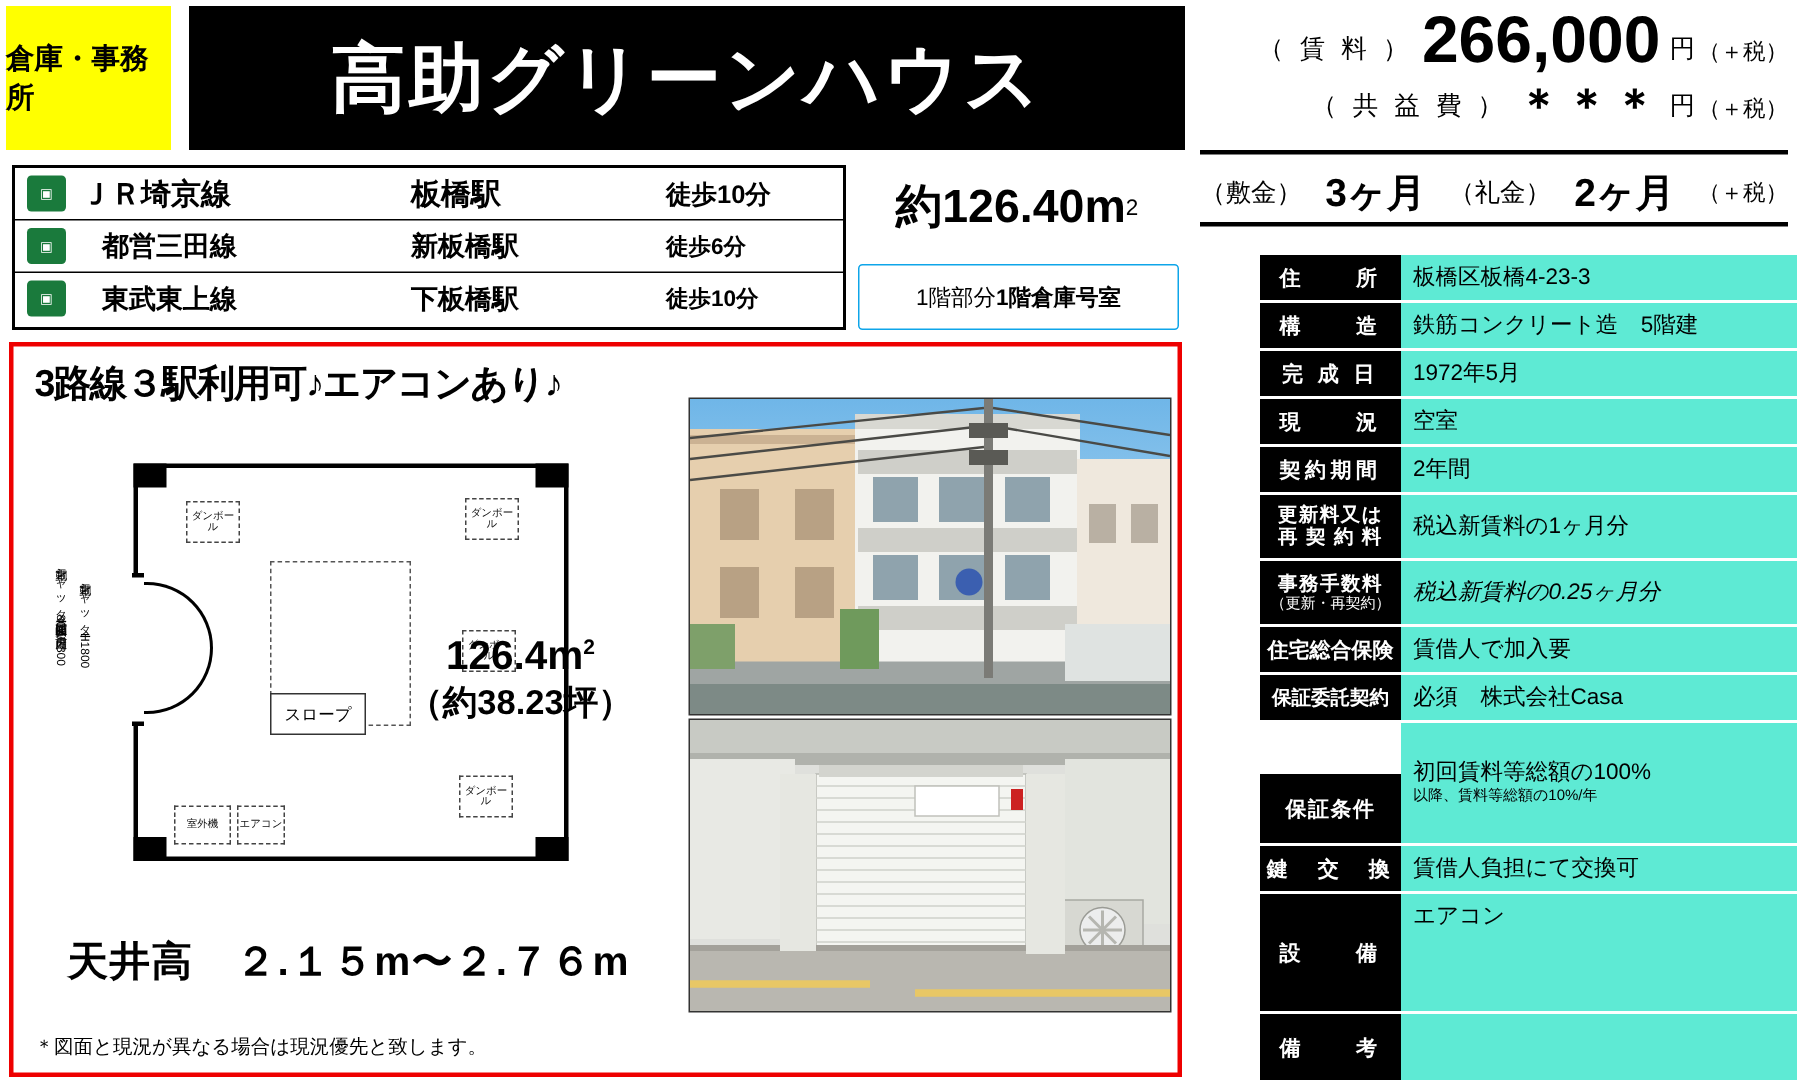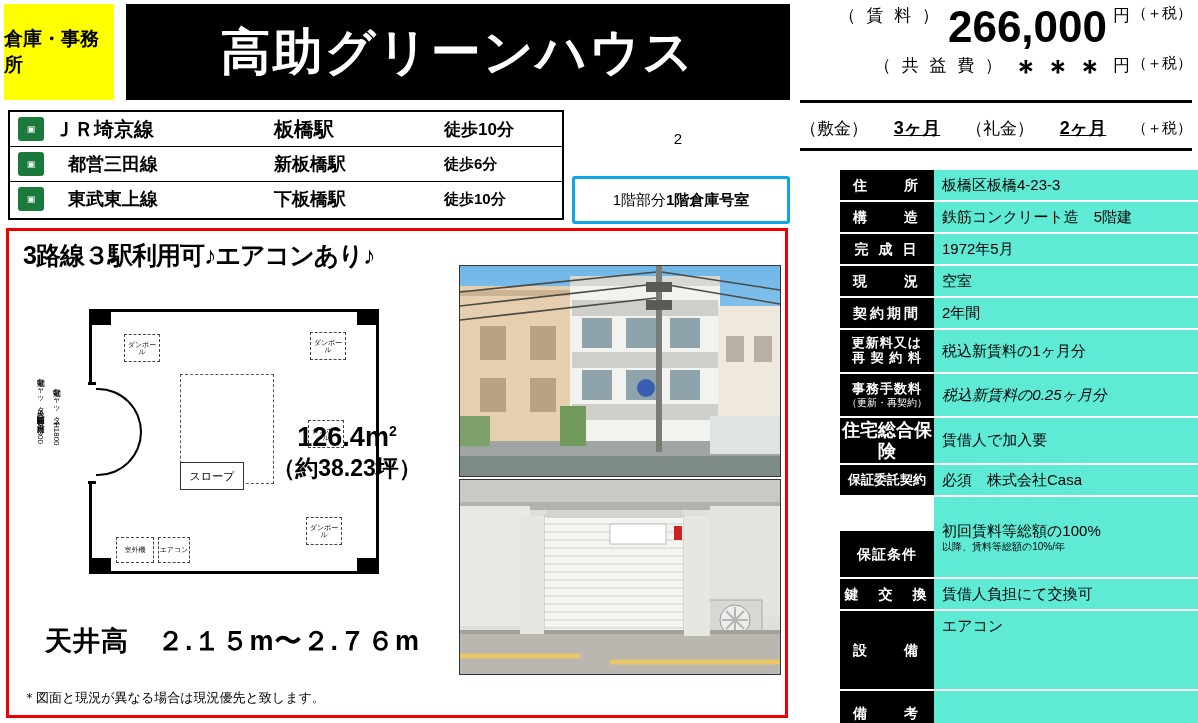"（ 賃 料 ）" .rent-row { align-items: flex-start -> flex-end }
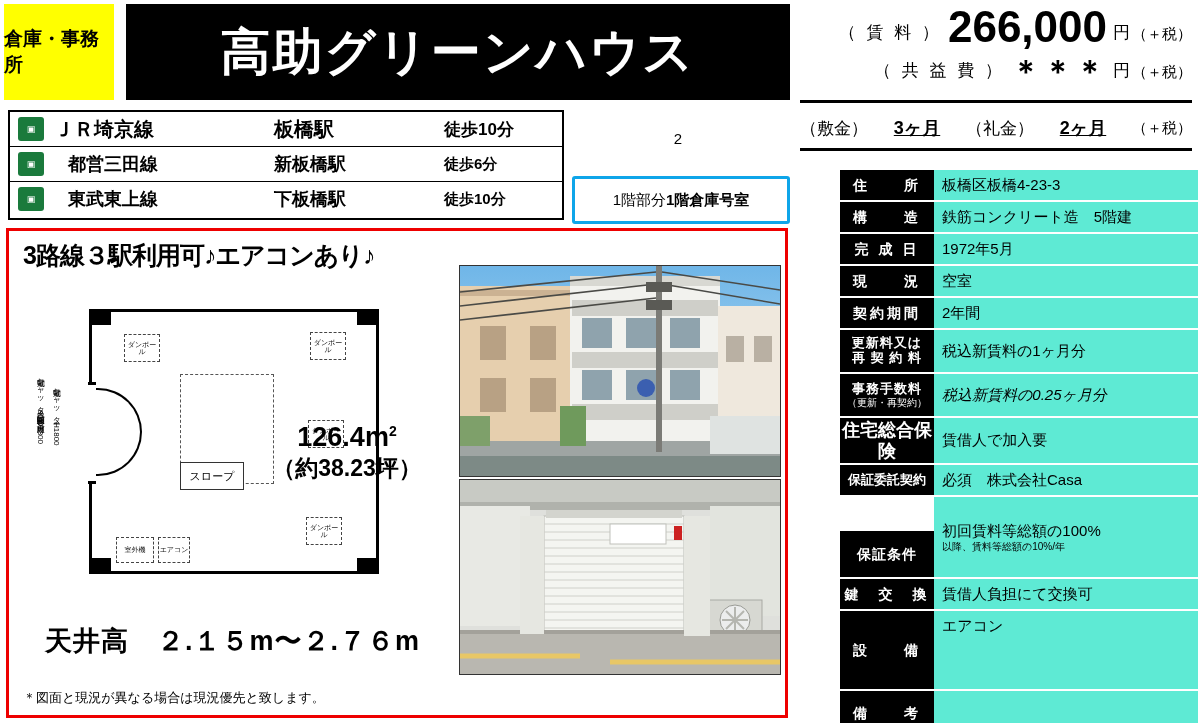"約126.40m" span.val { html: none -> <span>約126.40m</span> }
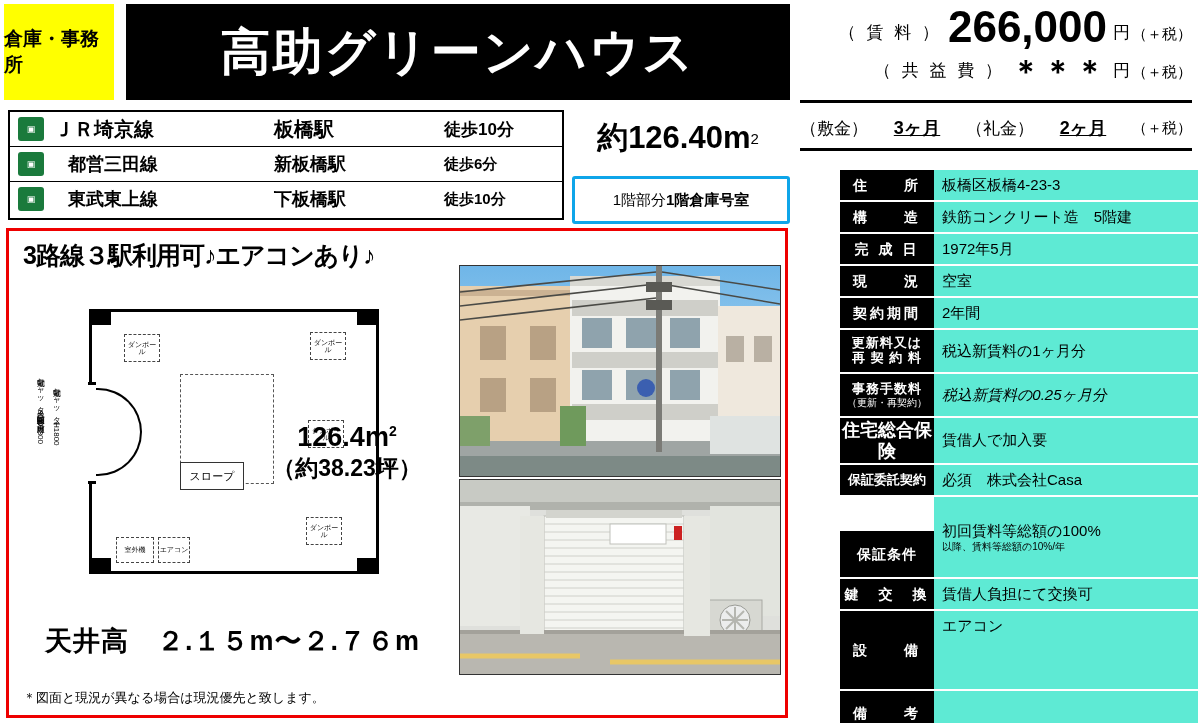"3ヶ月" .deposit-row b { font-size: 18px -> 26px; text-decoration: underline -> none }
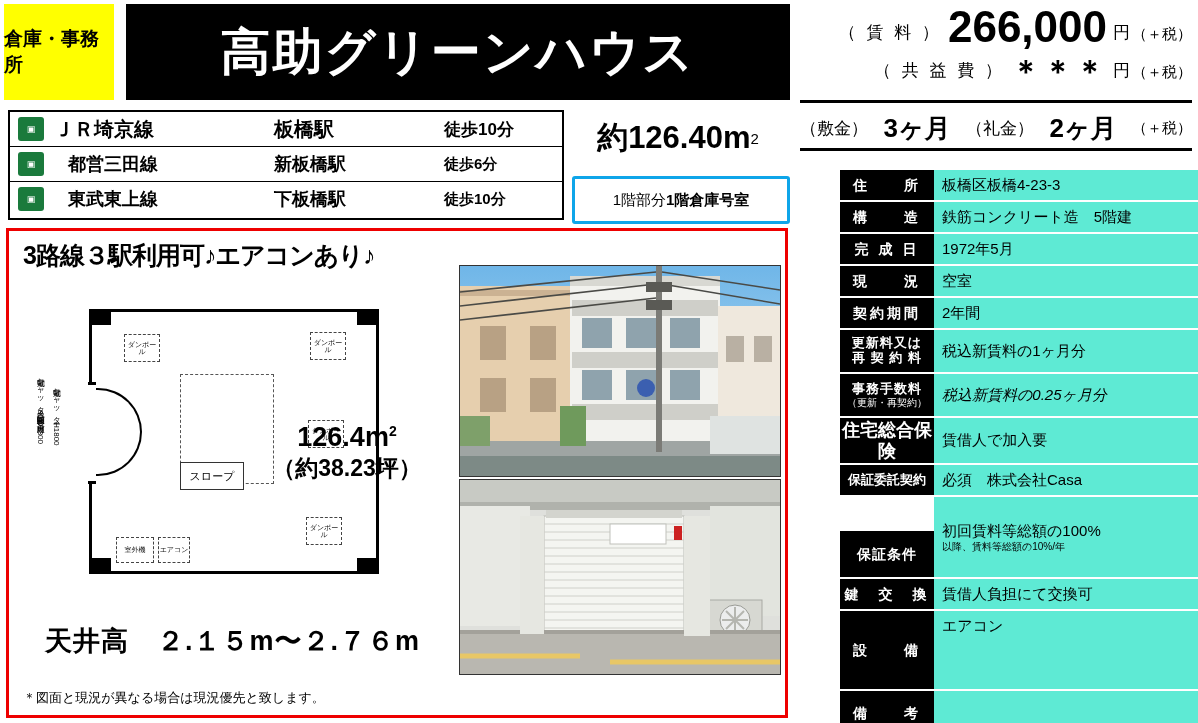"1階部分" .floor-box { border: 3px solid #0ea5e9 -> 1px solid #0ea5e9 }
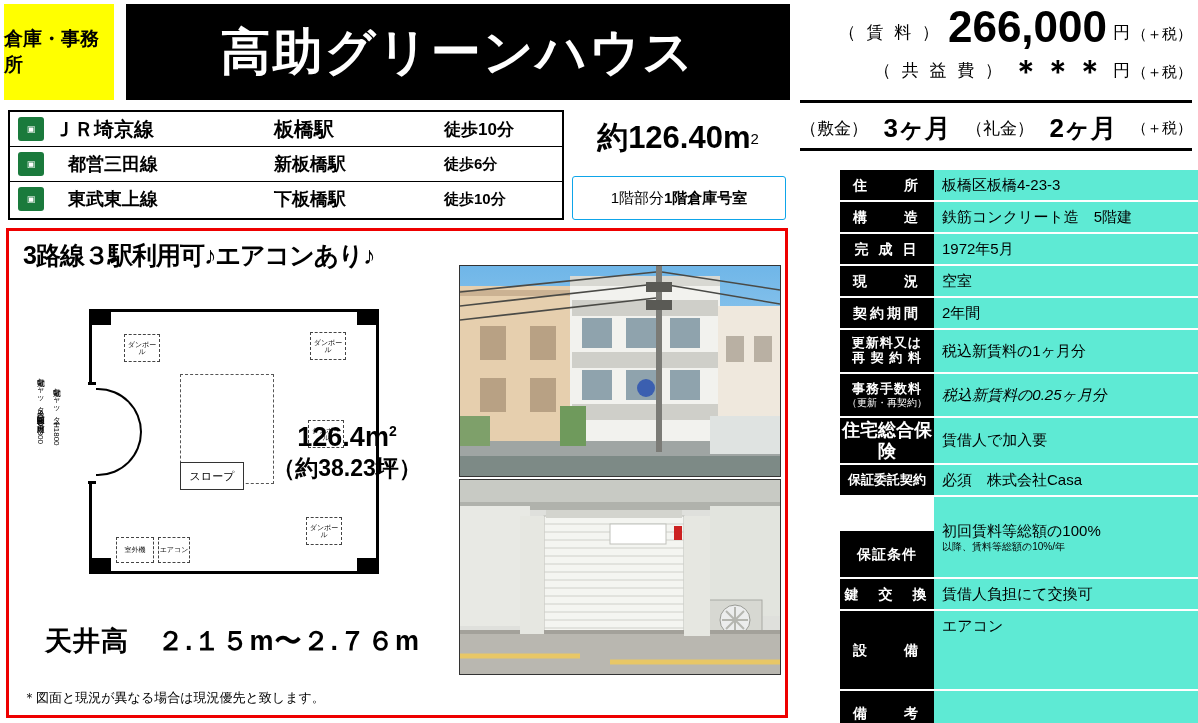"住宅総合保険" div.tlab { font-size: 18px -> 14px }
